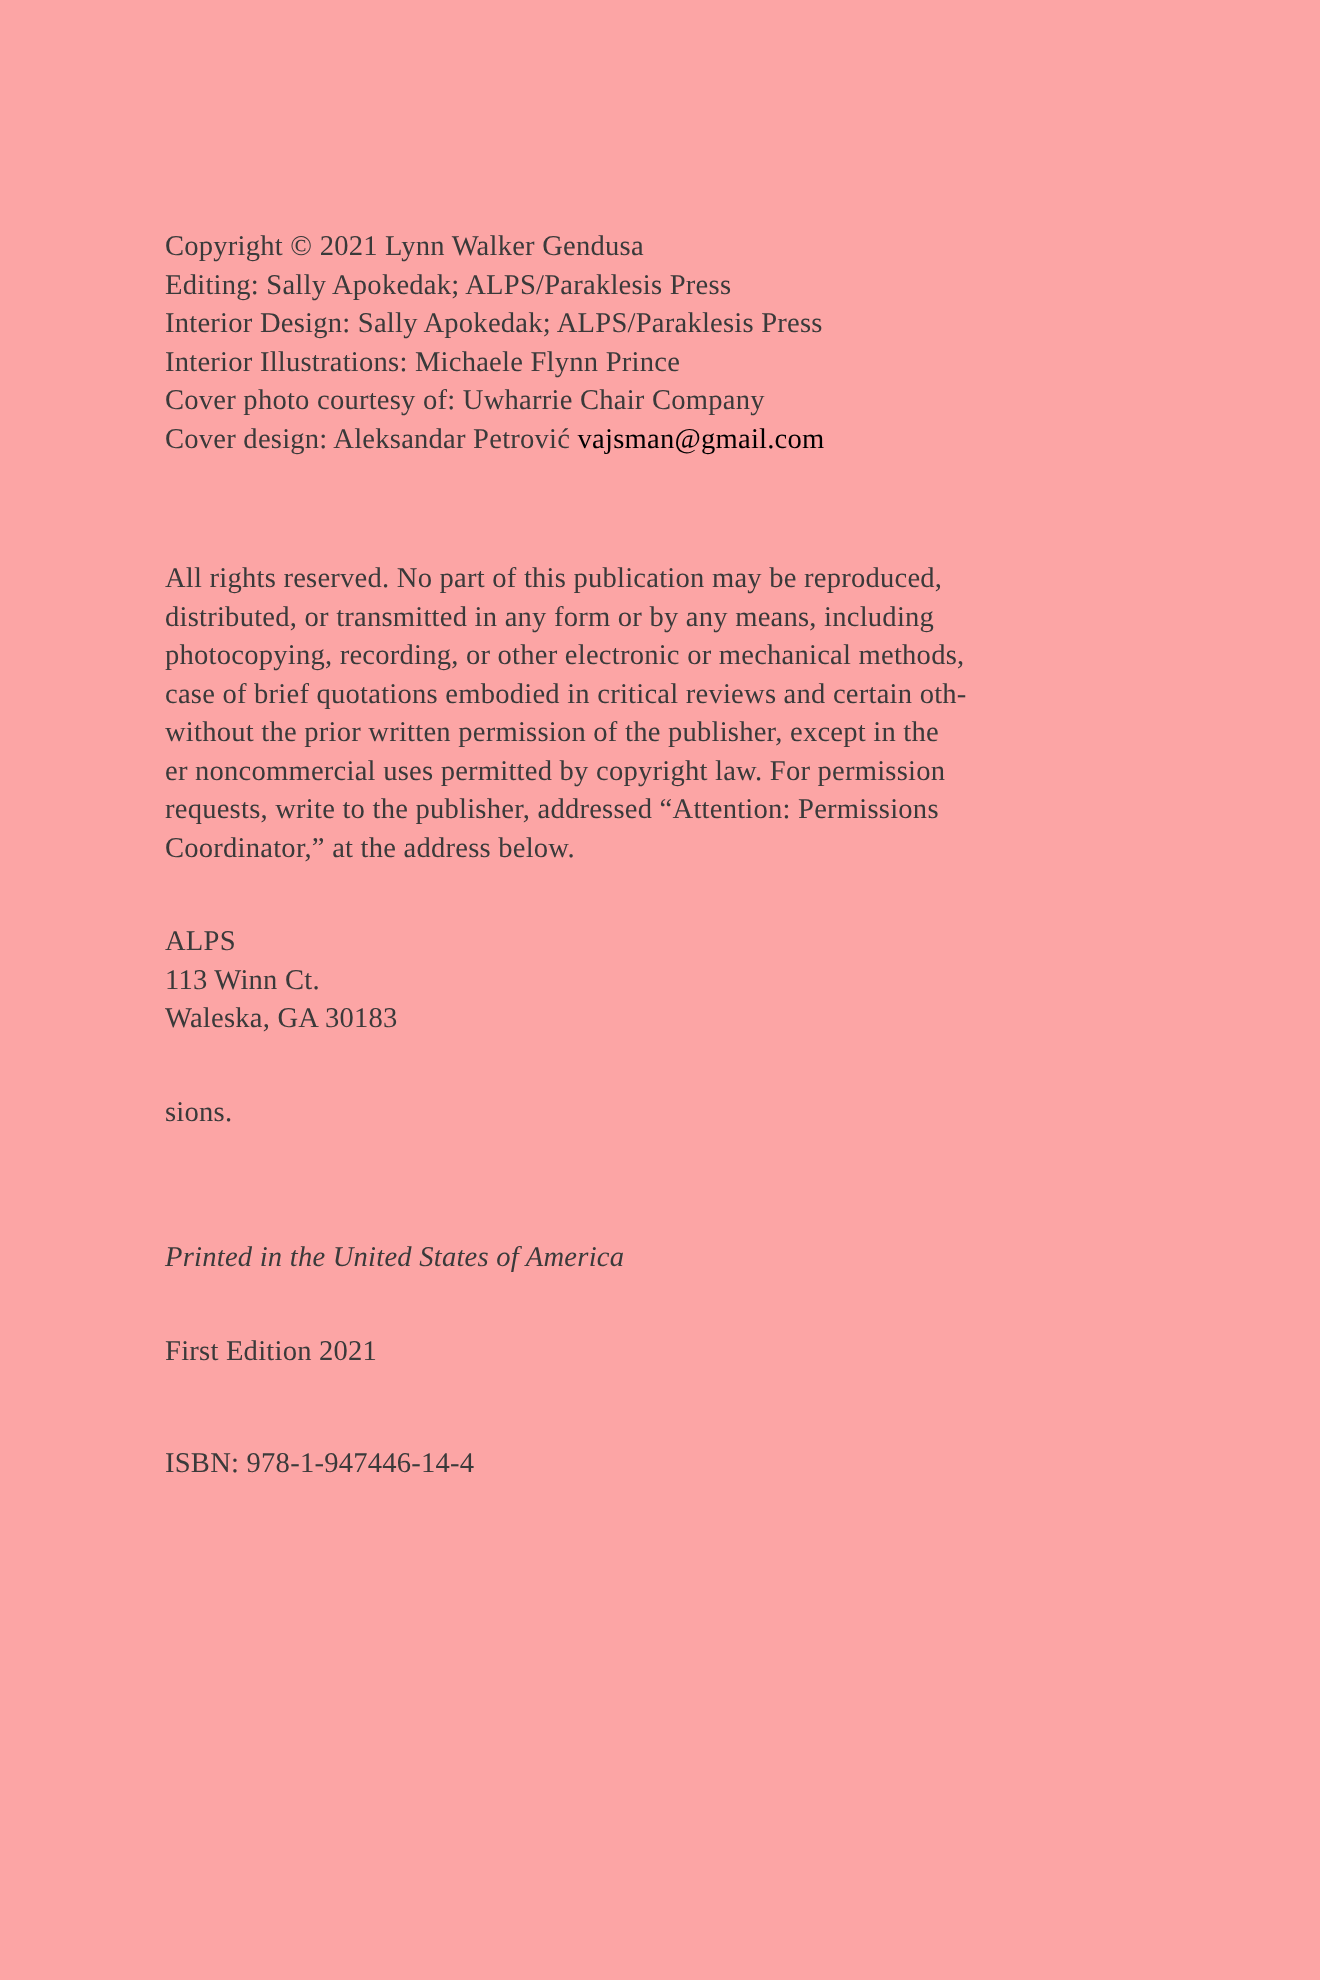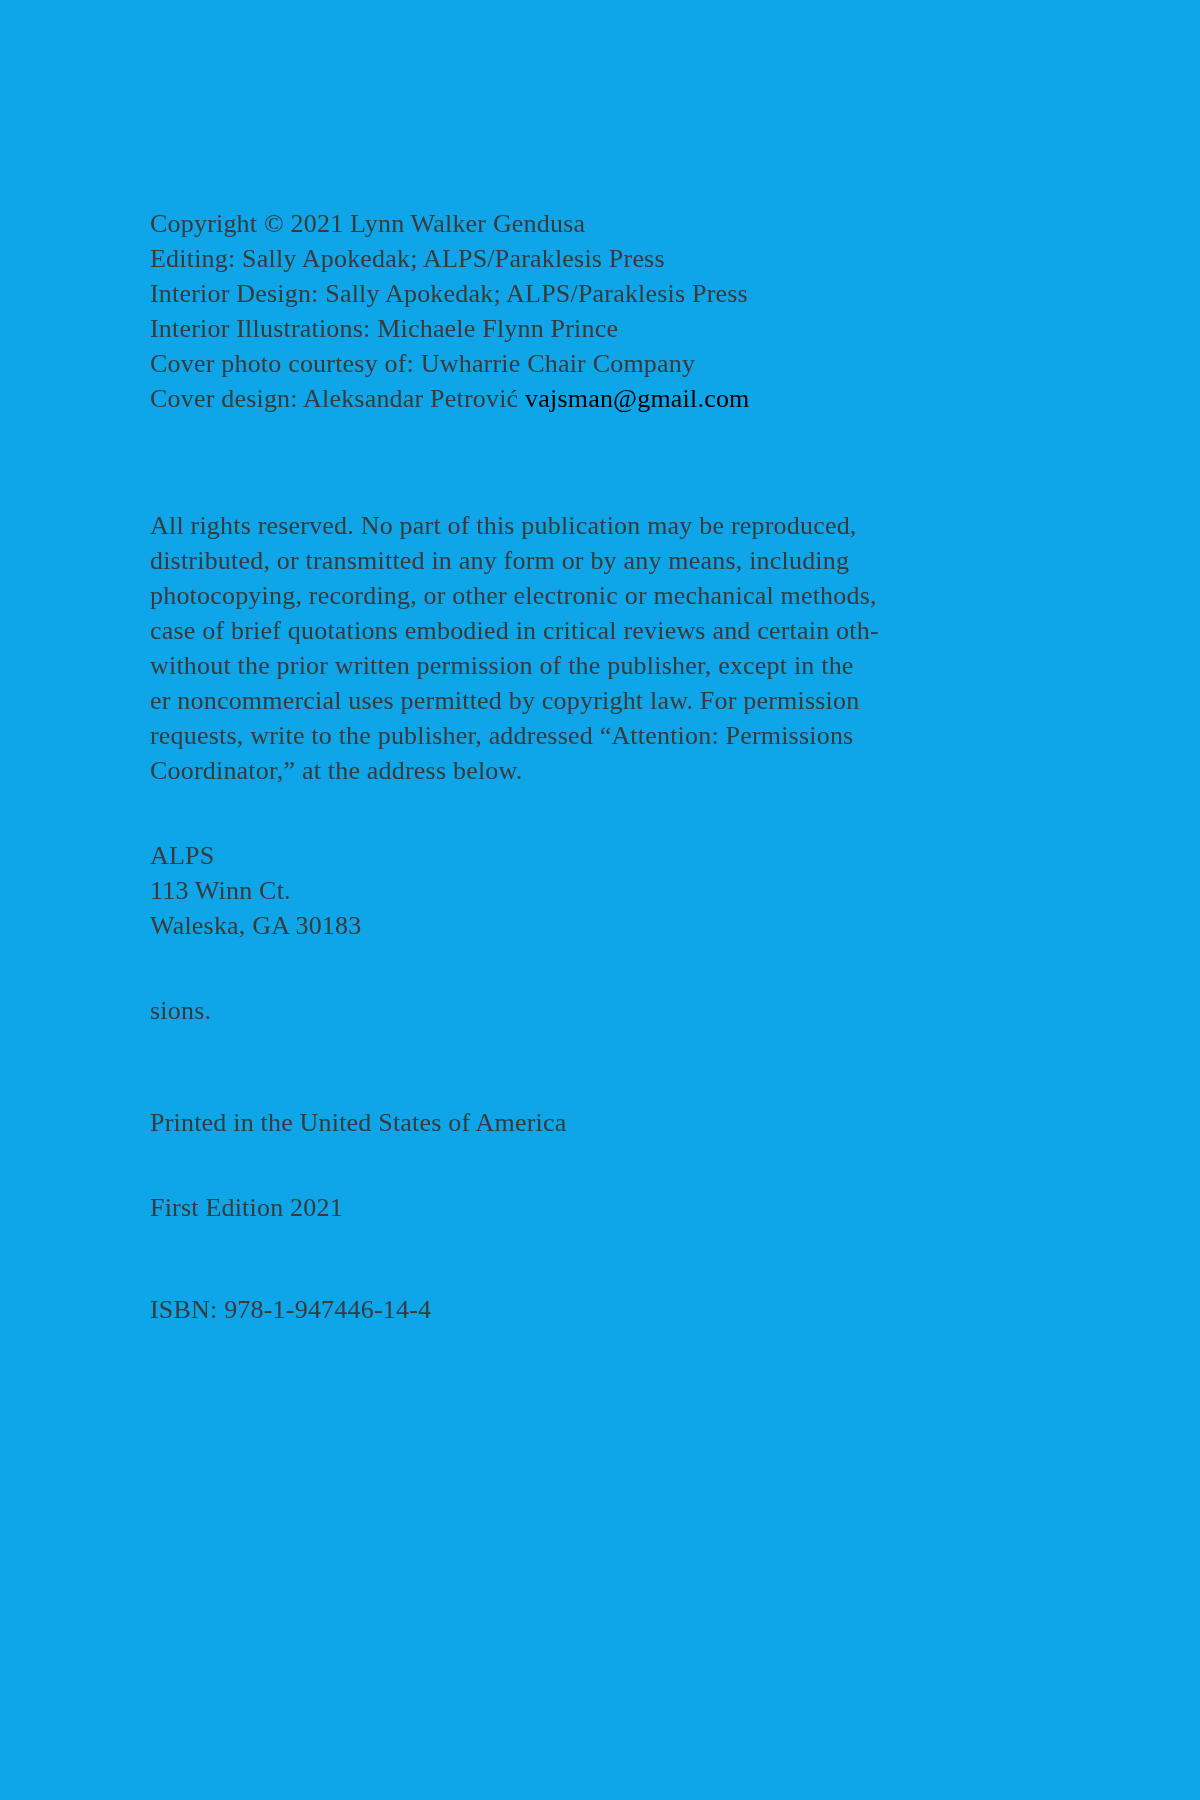"Copyright © 2021 Lynn Walker" .page { background: #0ea5e9 -> #fca5a5 }
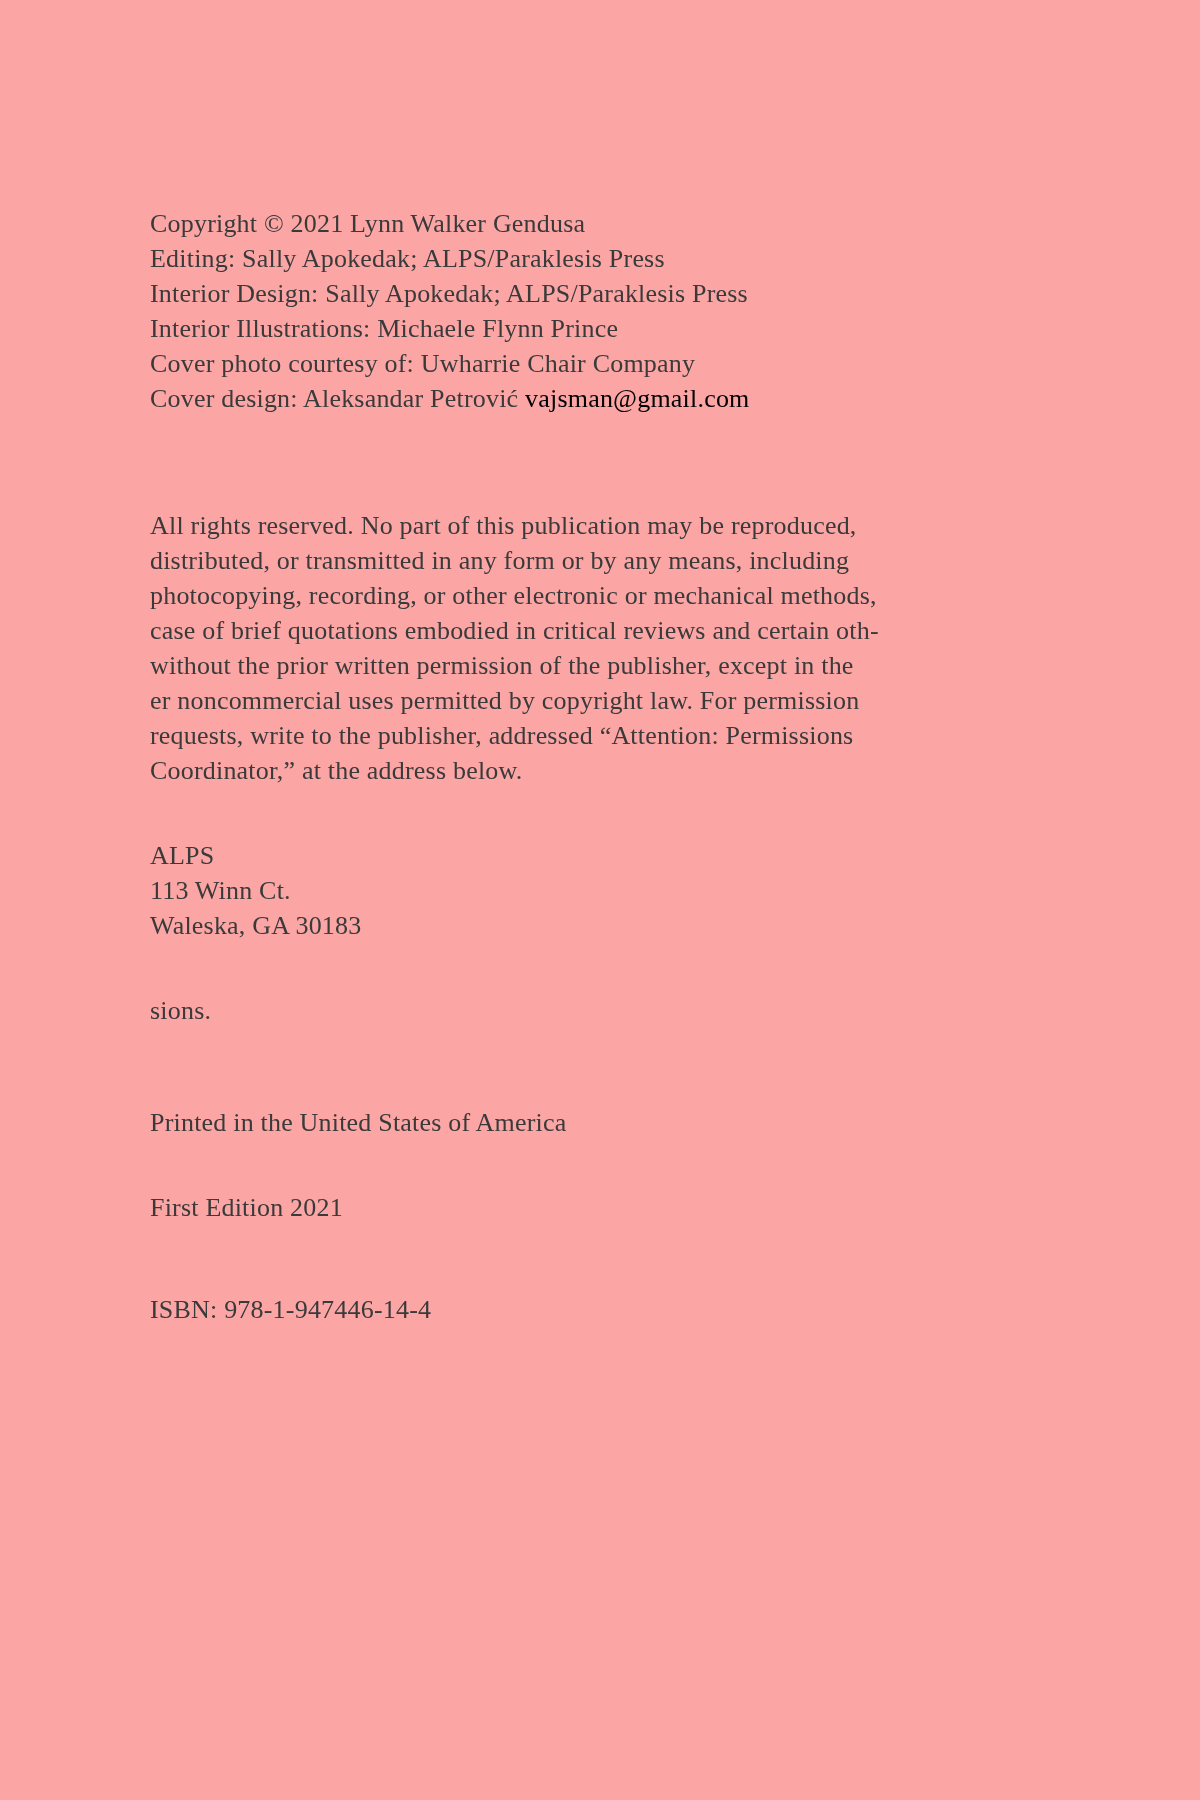"Printed in the United States" .printed-block { font-style: none -> italic; margin-top: 77px -> 97px }
